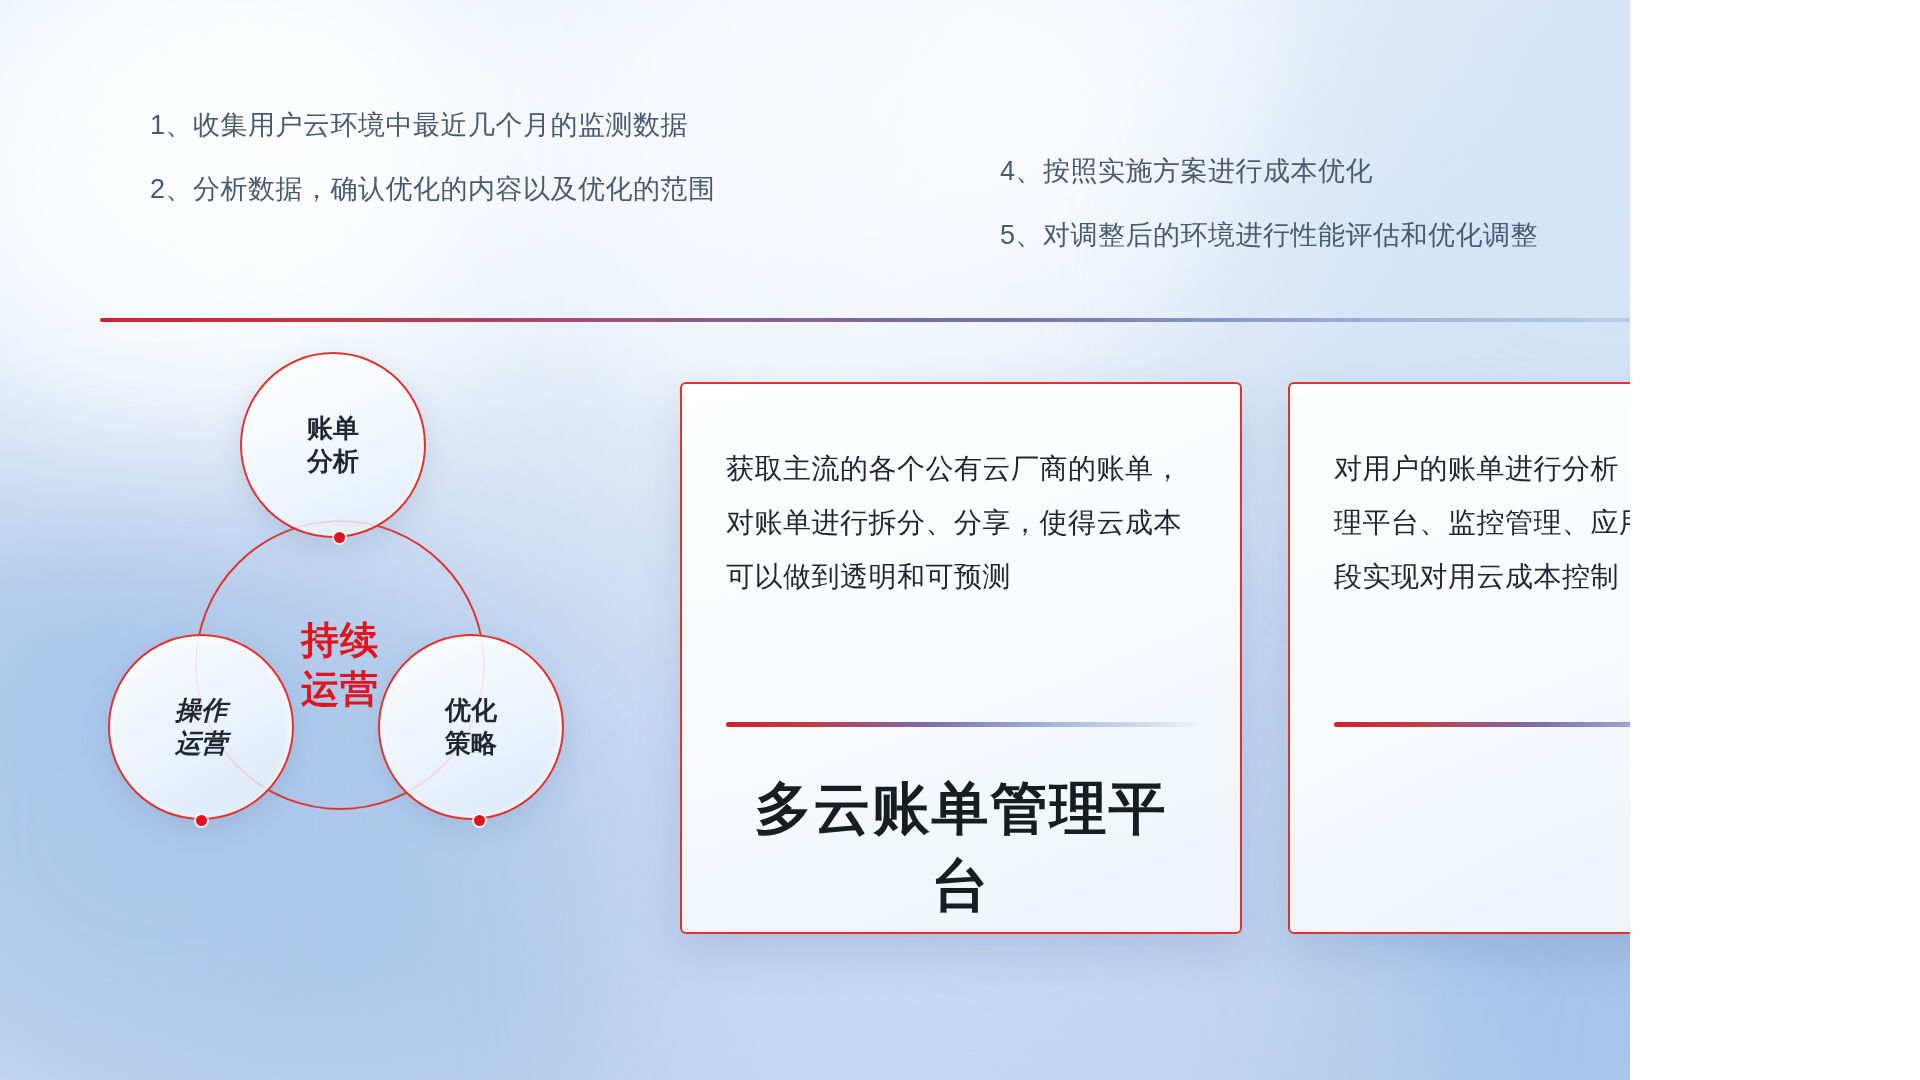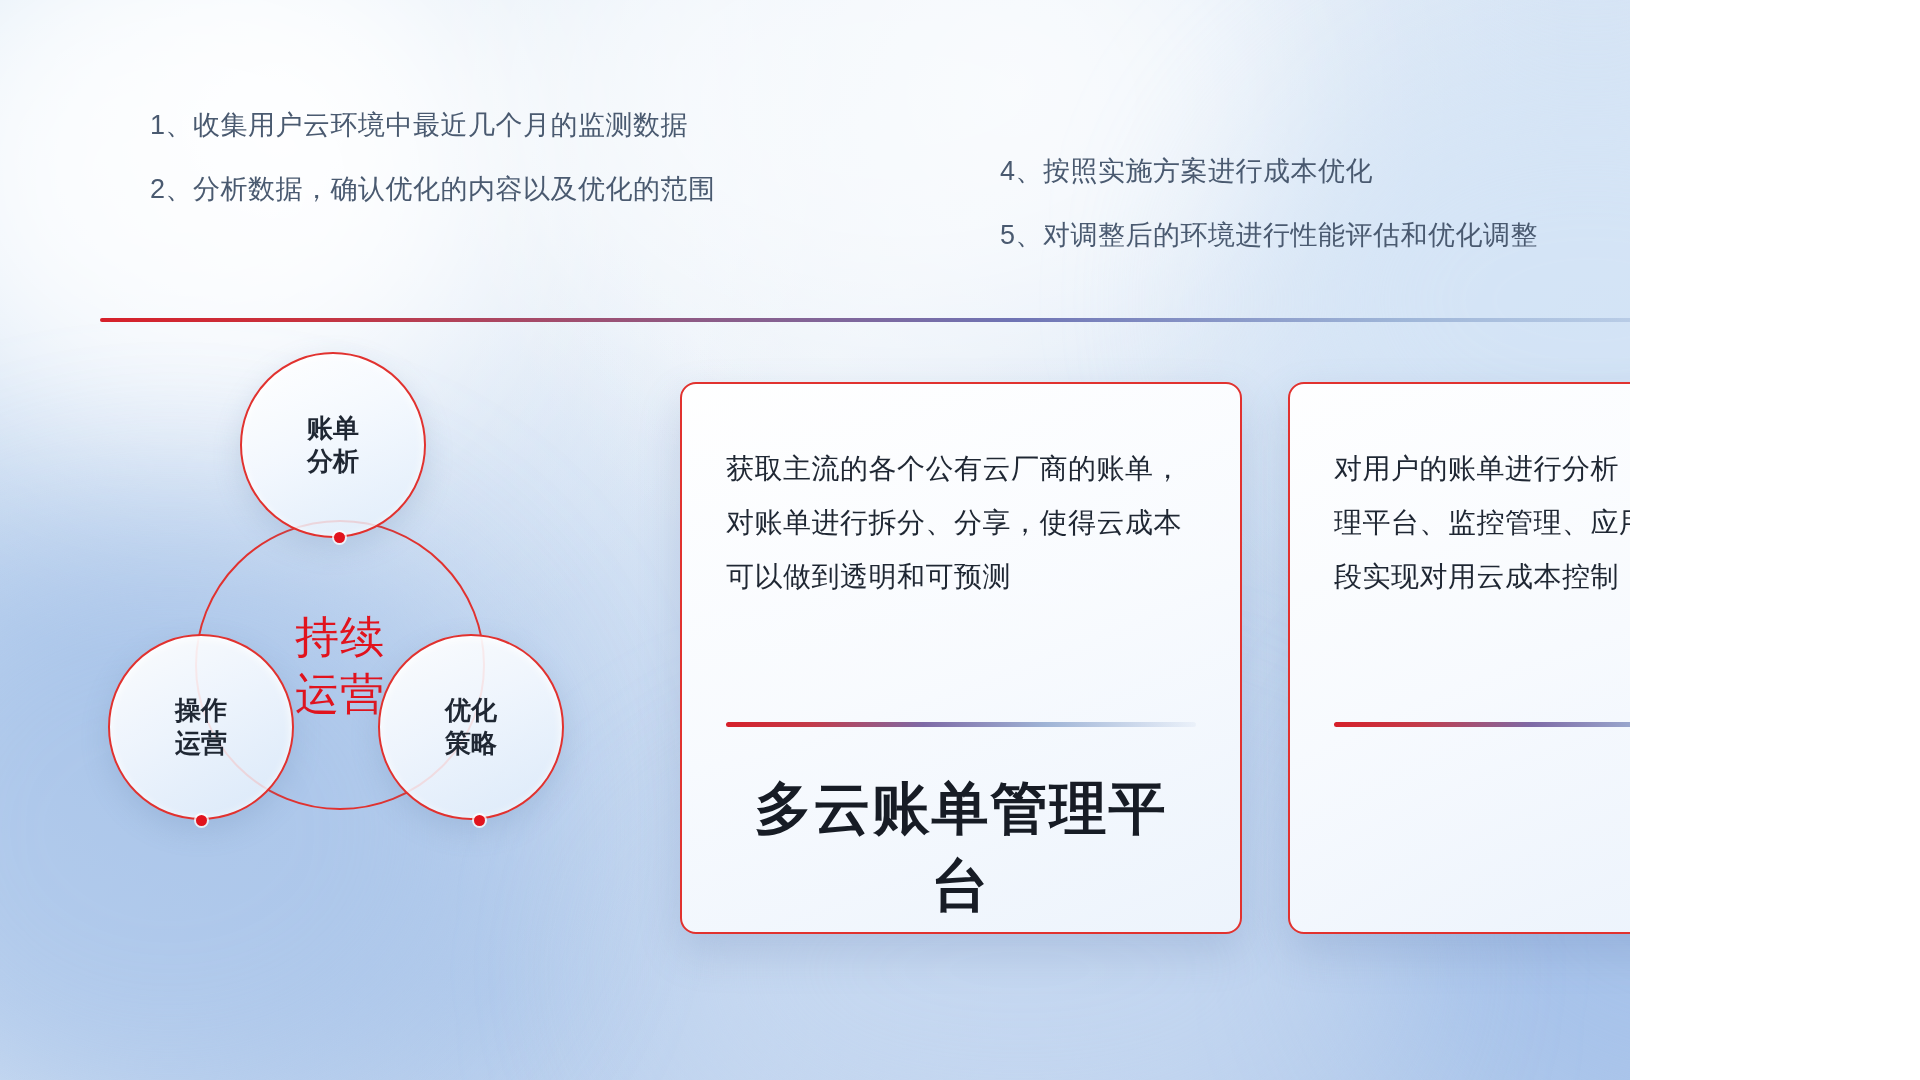"获取主流的各个公有云厂商的账单，对账单进行拆分、分享，使得云成本可以做到透明和可" .card { border-radius: 16px -> 6px }
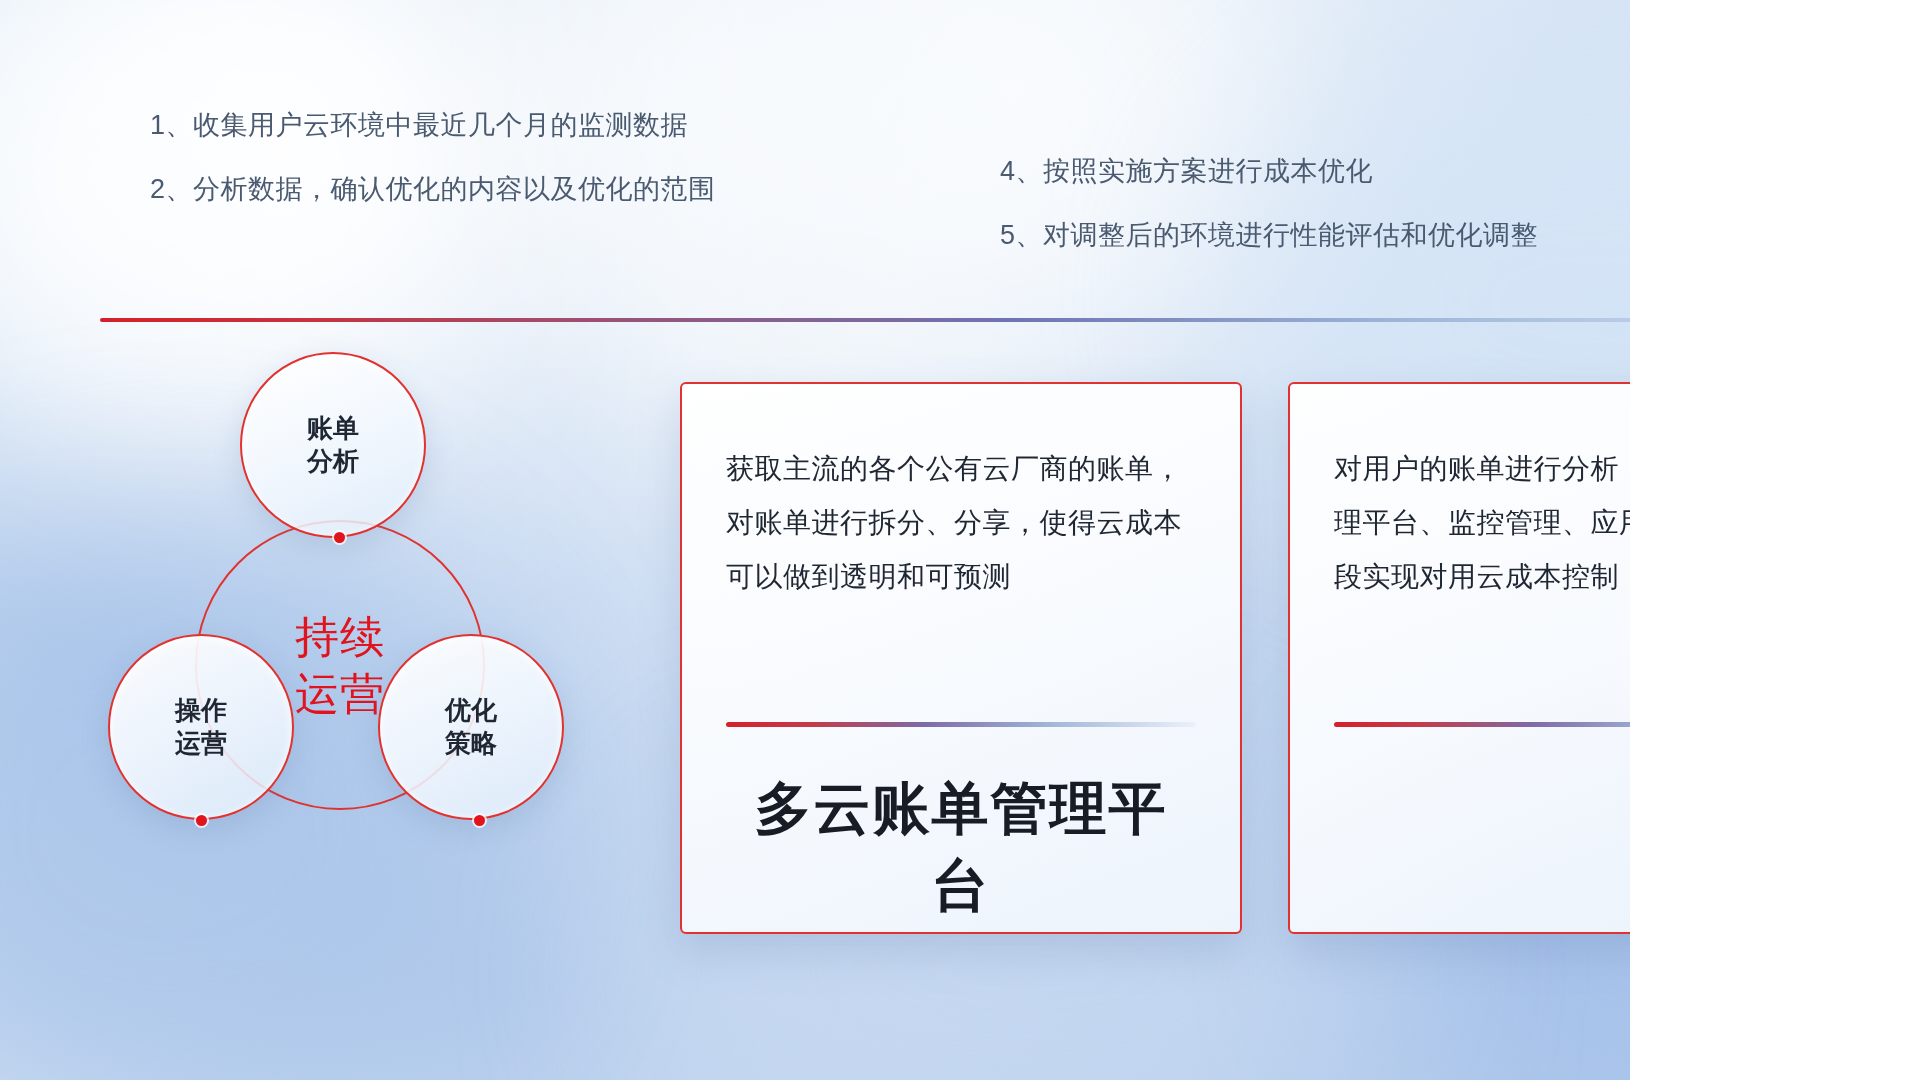"持续" .center-label { font-size: 44px -> 38px; font-weight: normal -> bold }
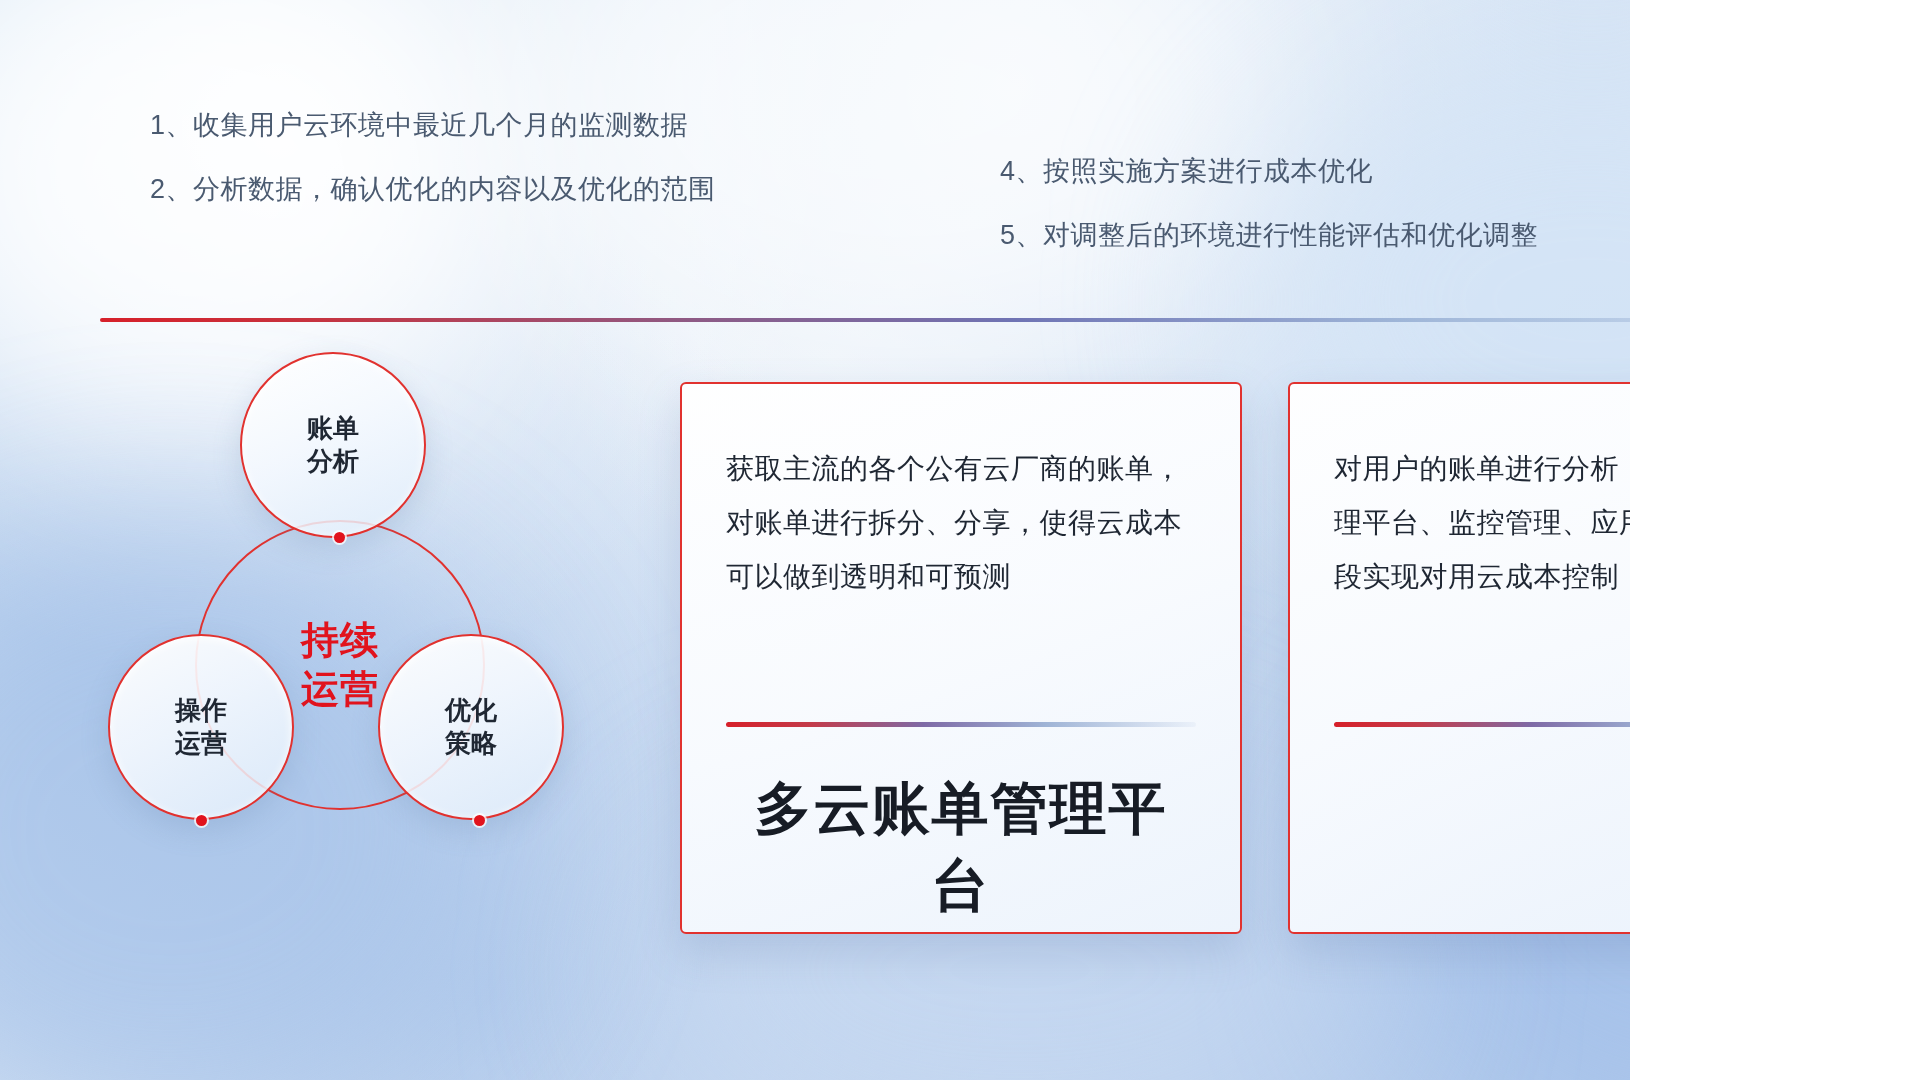"操作" .bubble-left { font-style: none -> italic }
